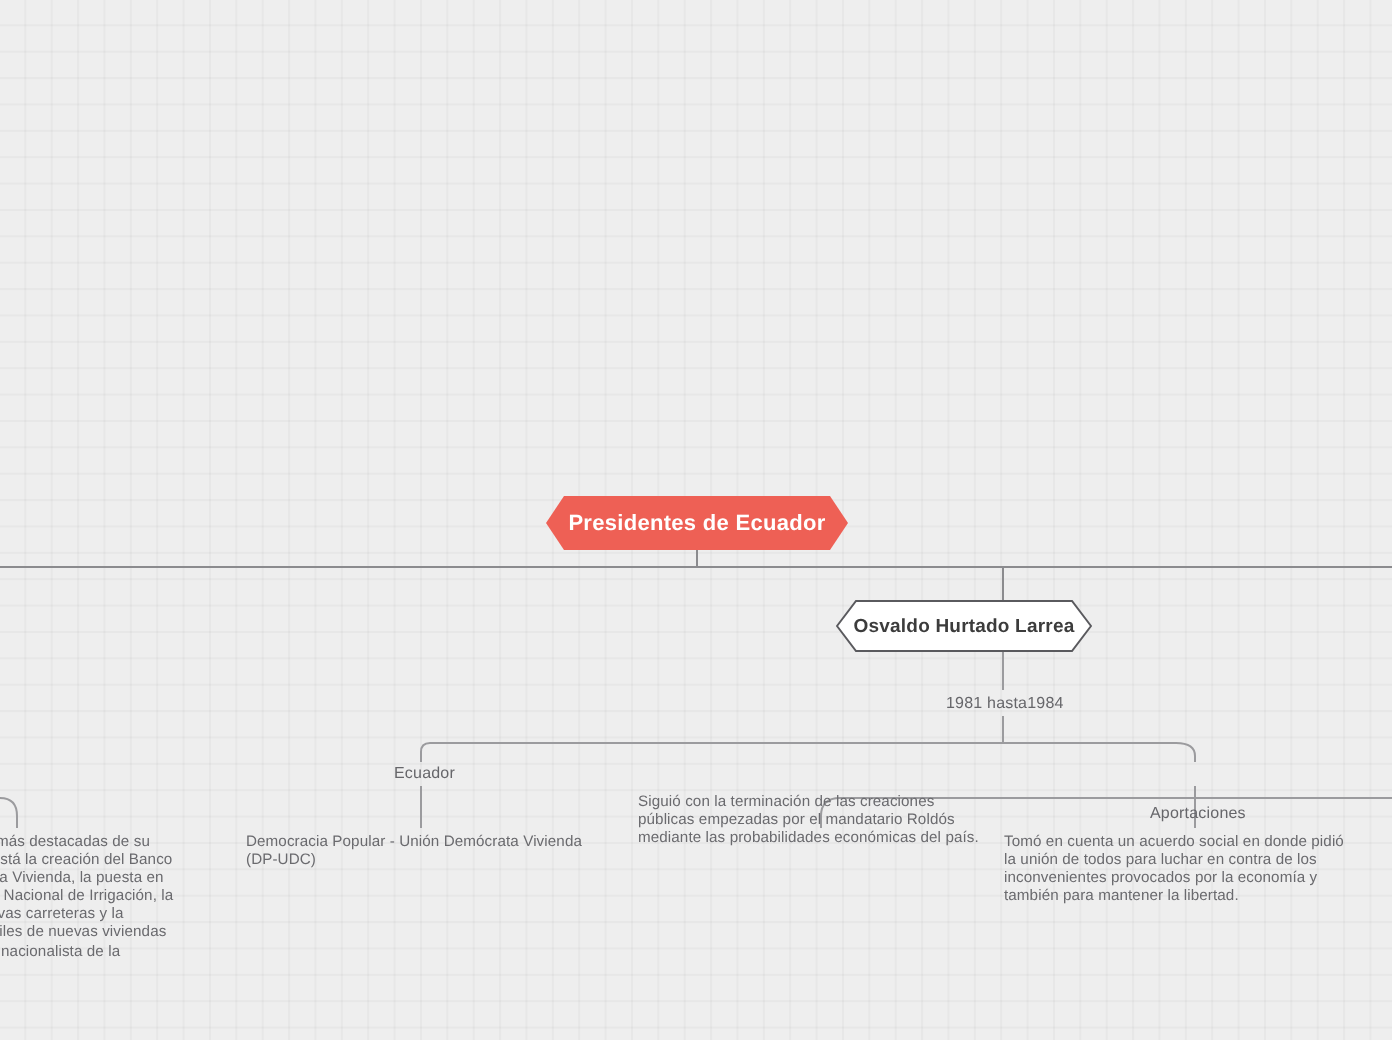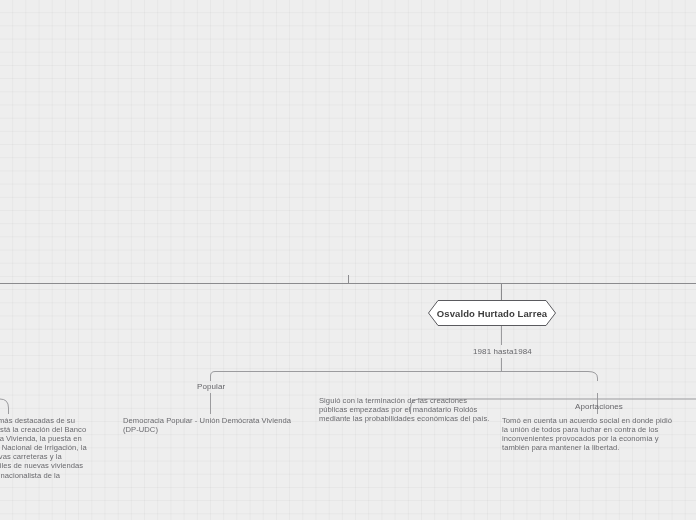"Presidentes de Ecuador" div.node { html: none -> <div> <span>Presidentes de Ecuador</span> </div> }
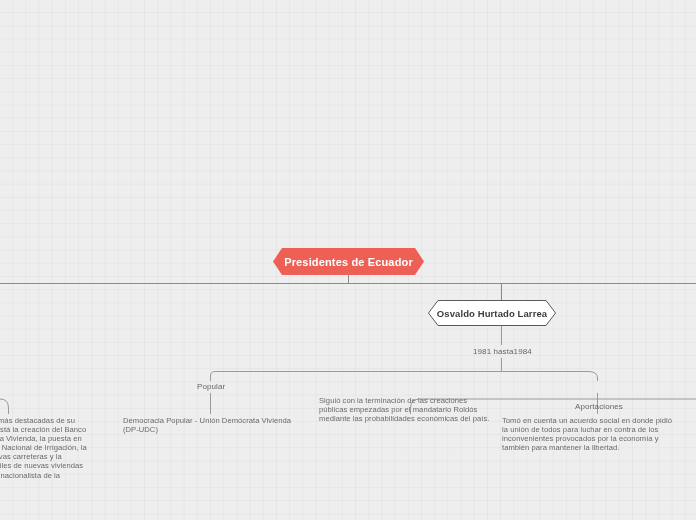"Osvaldo Hurtado Larrea" .node-person { left: 428px -> 418px }
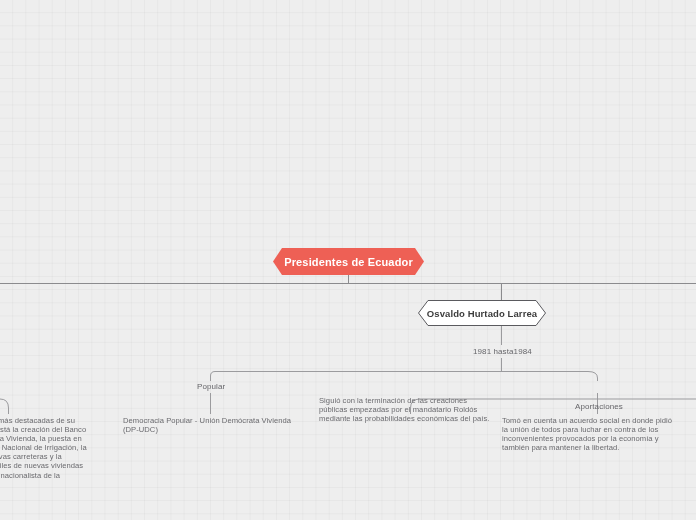"Popular" div.label { text: Popular -> Ecuador }
